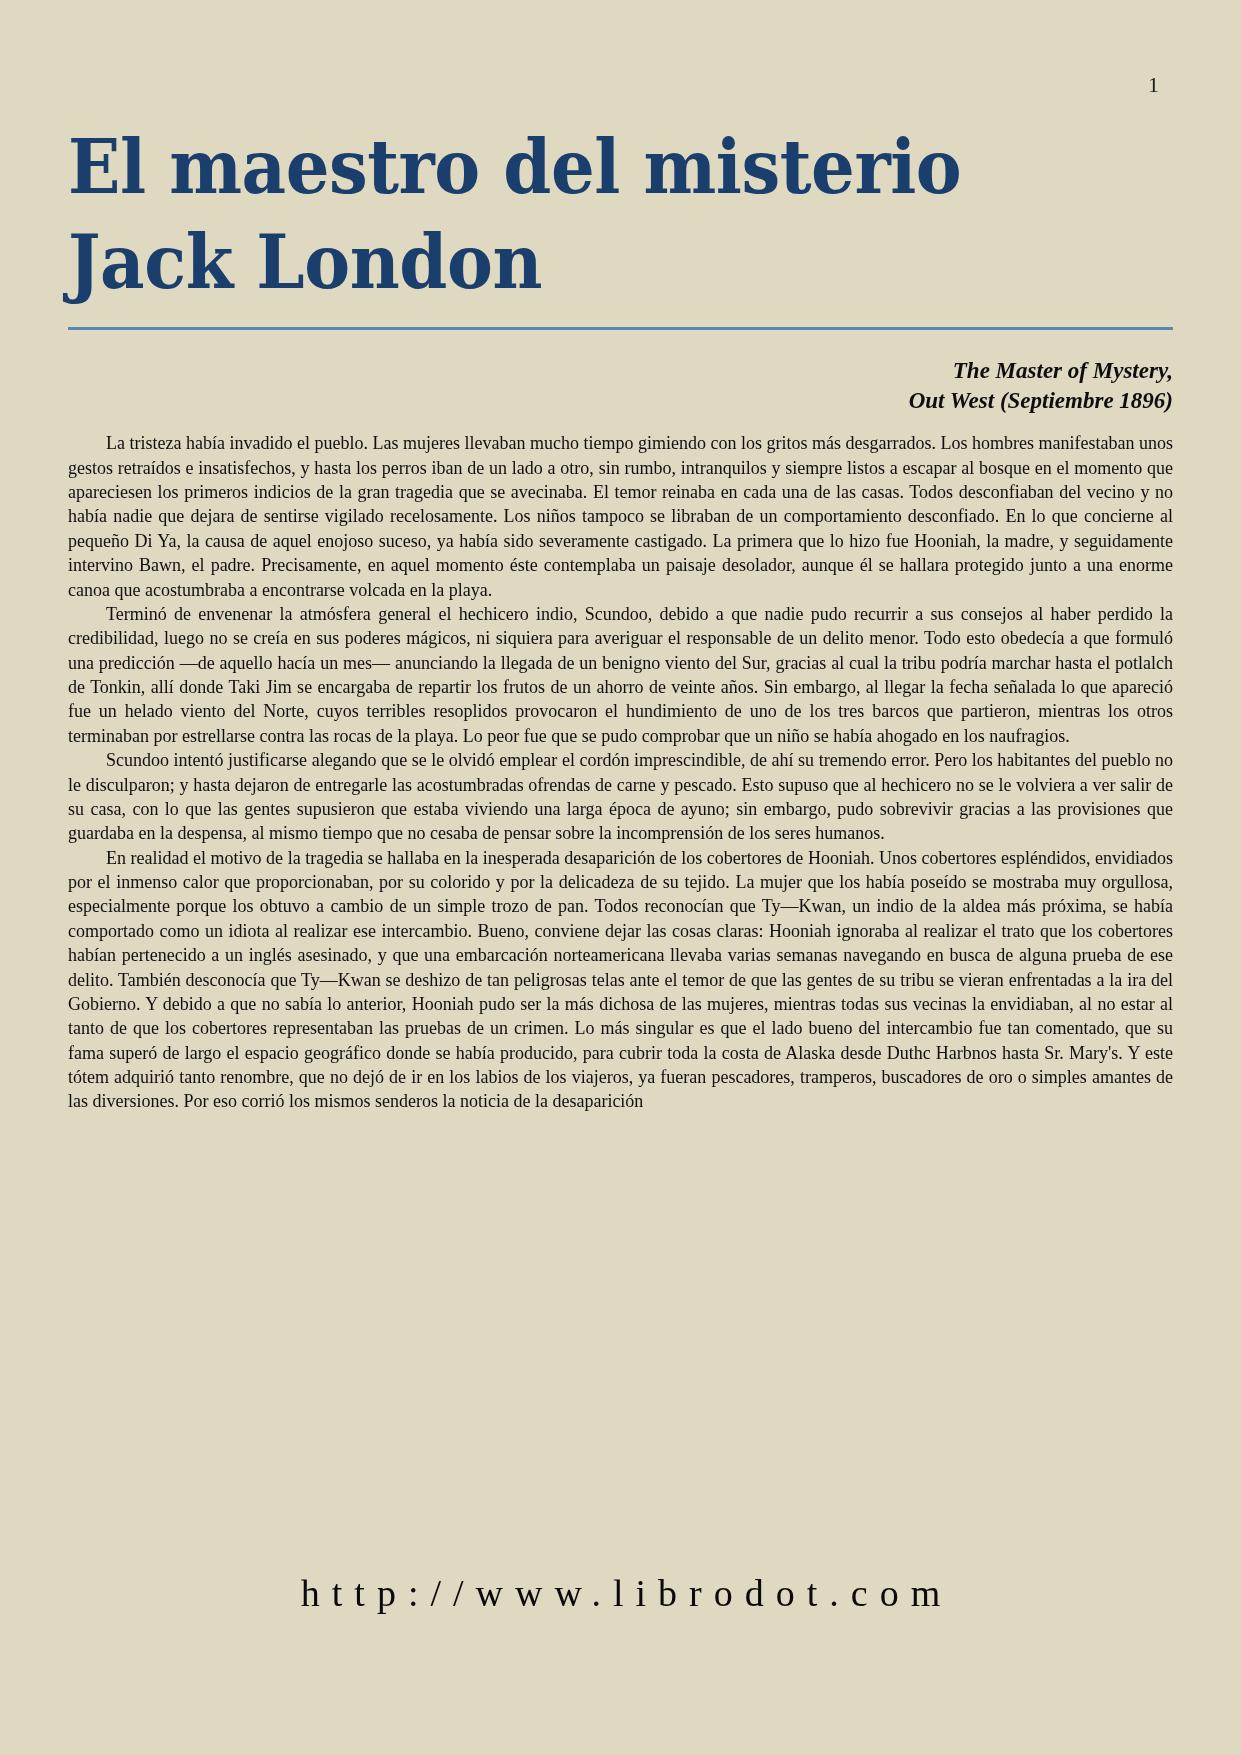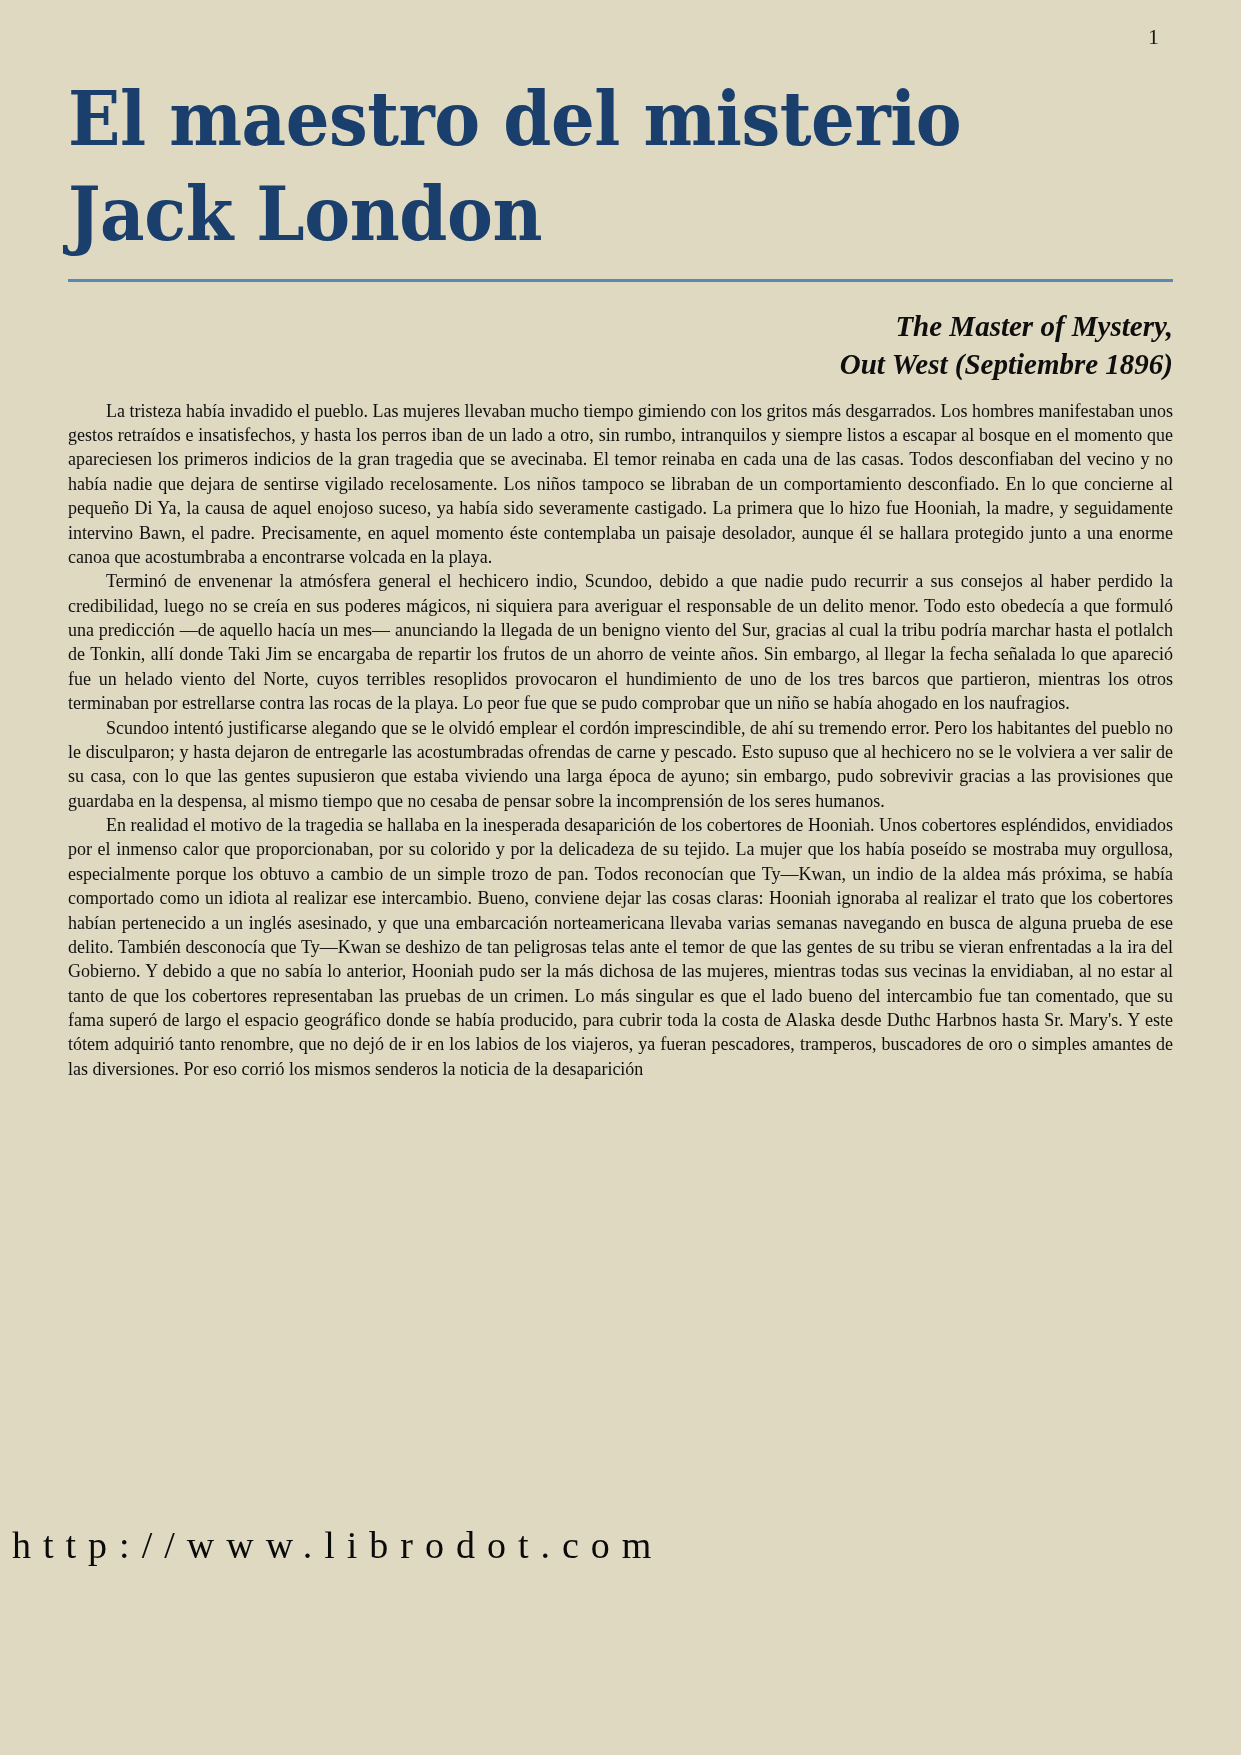"El maestro del misterio" .title-block { margin-top: none -> 48px }
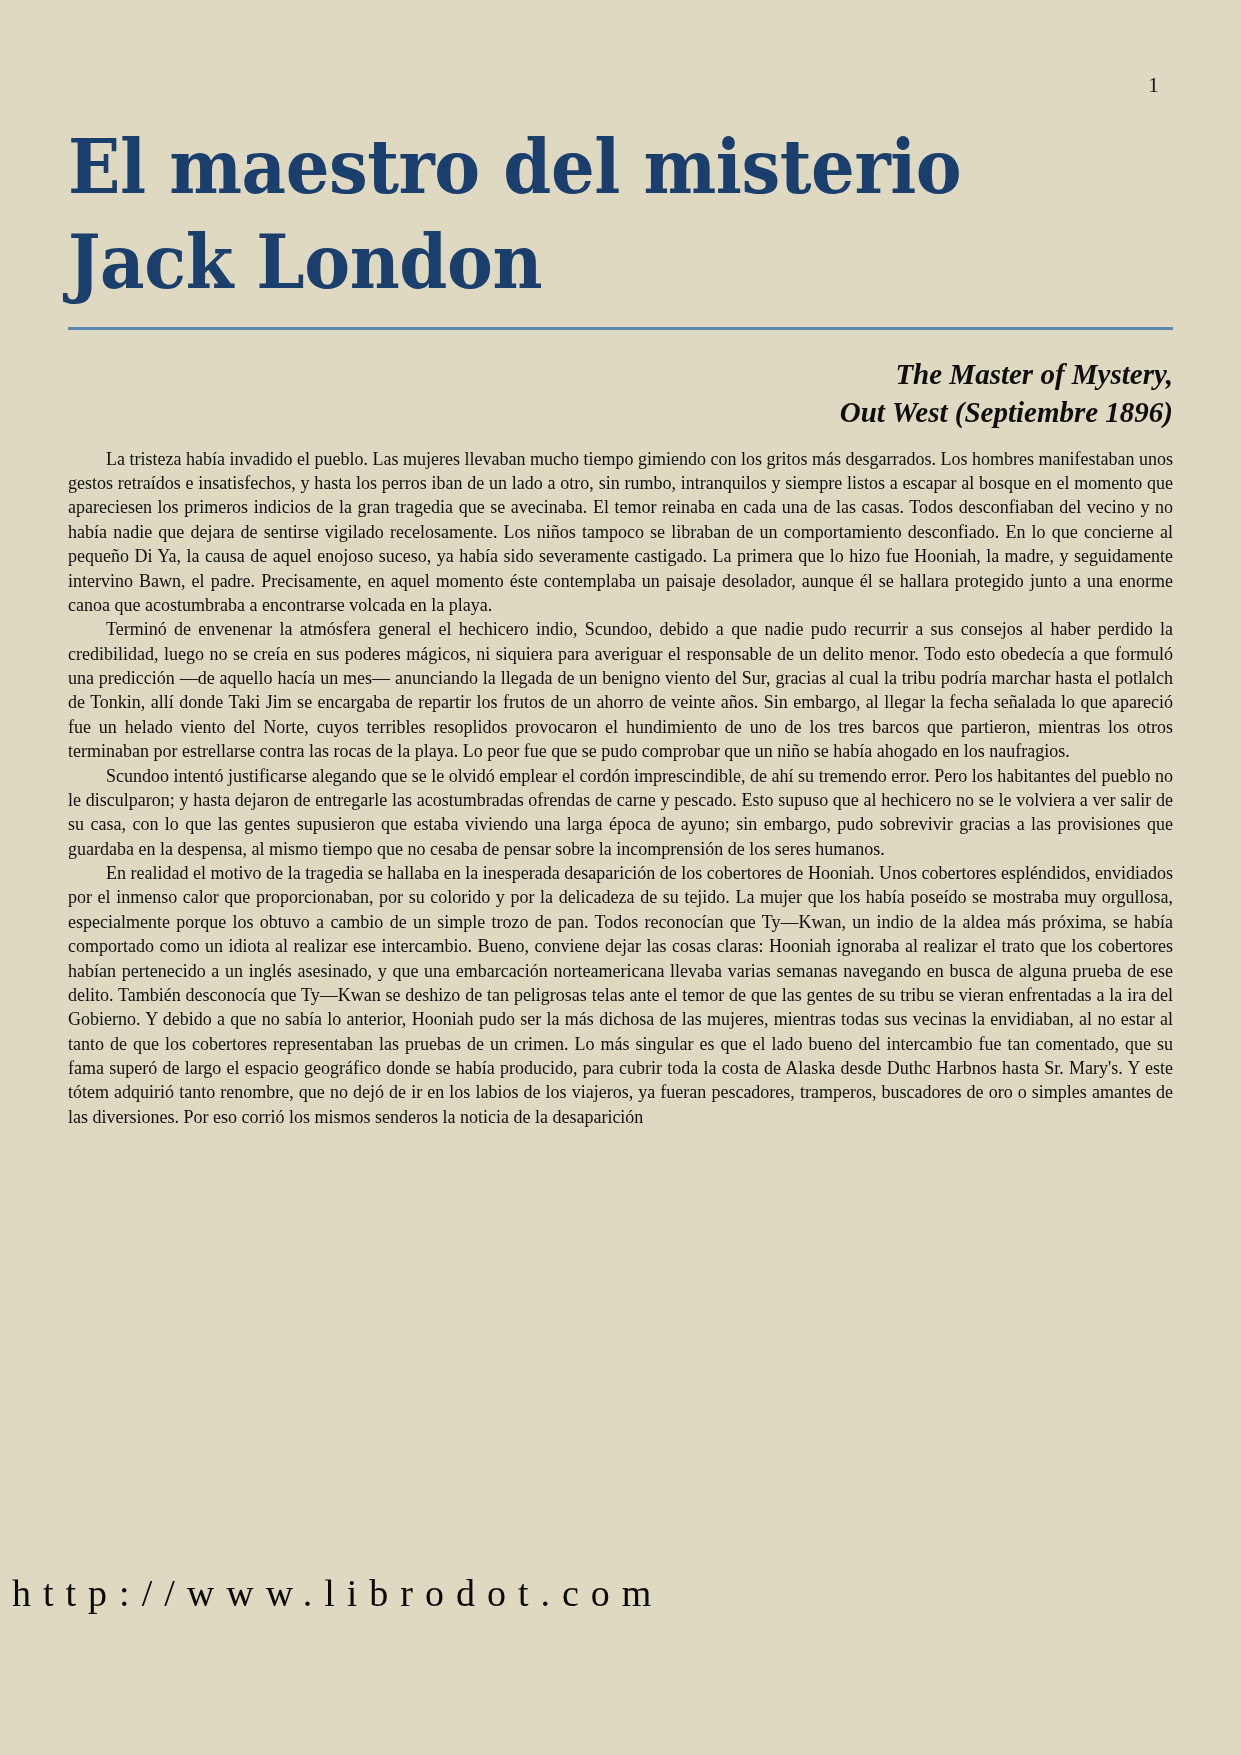"The Master of Mystery," .attribution { font-size: 29px -> 23px }
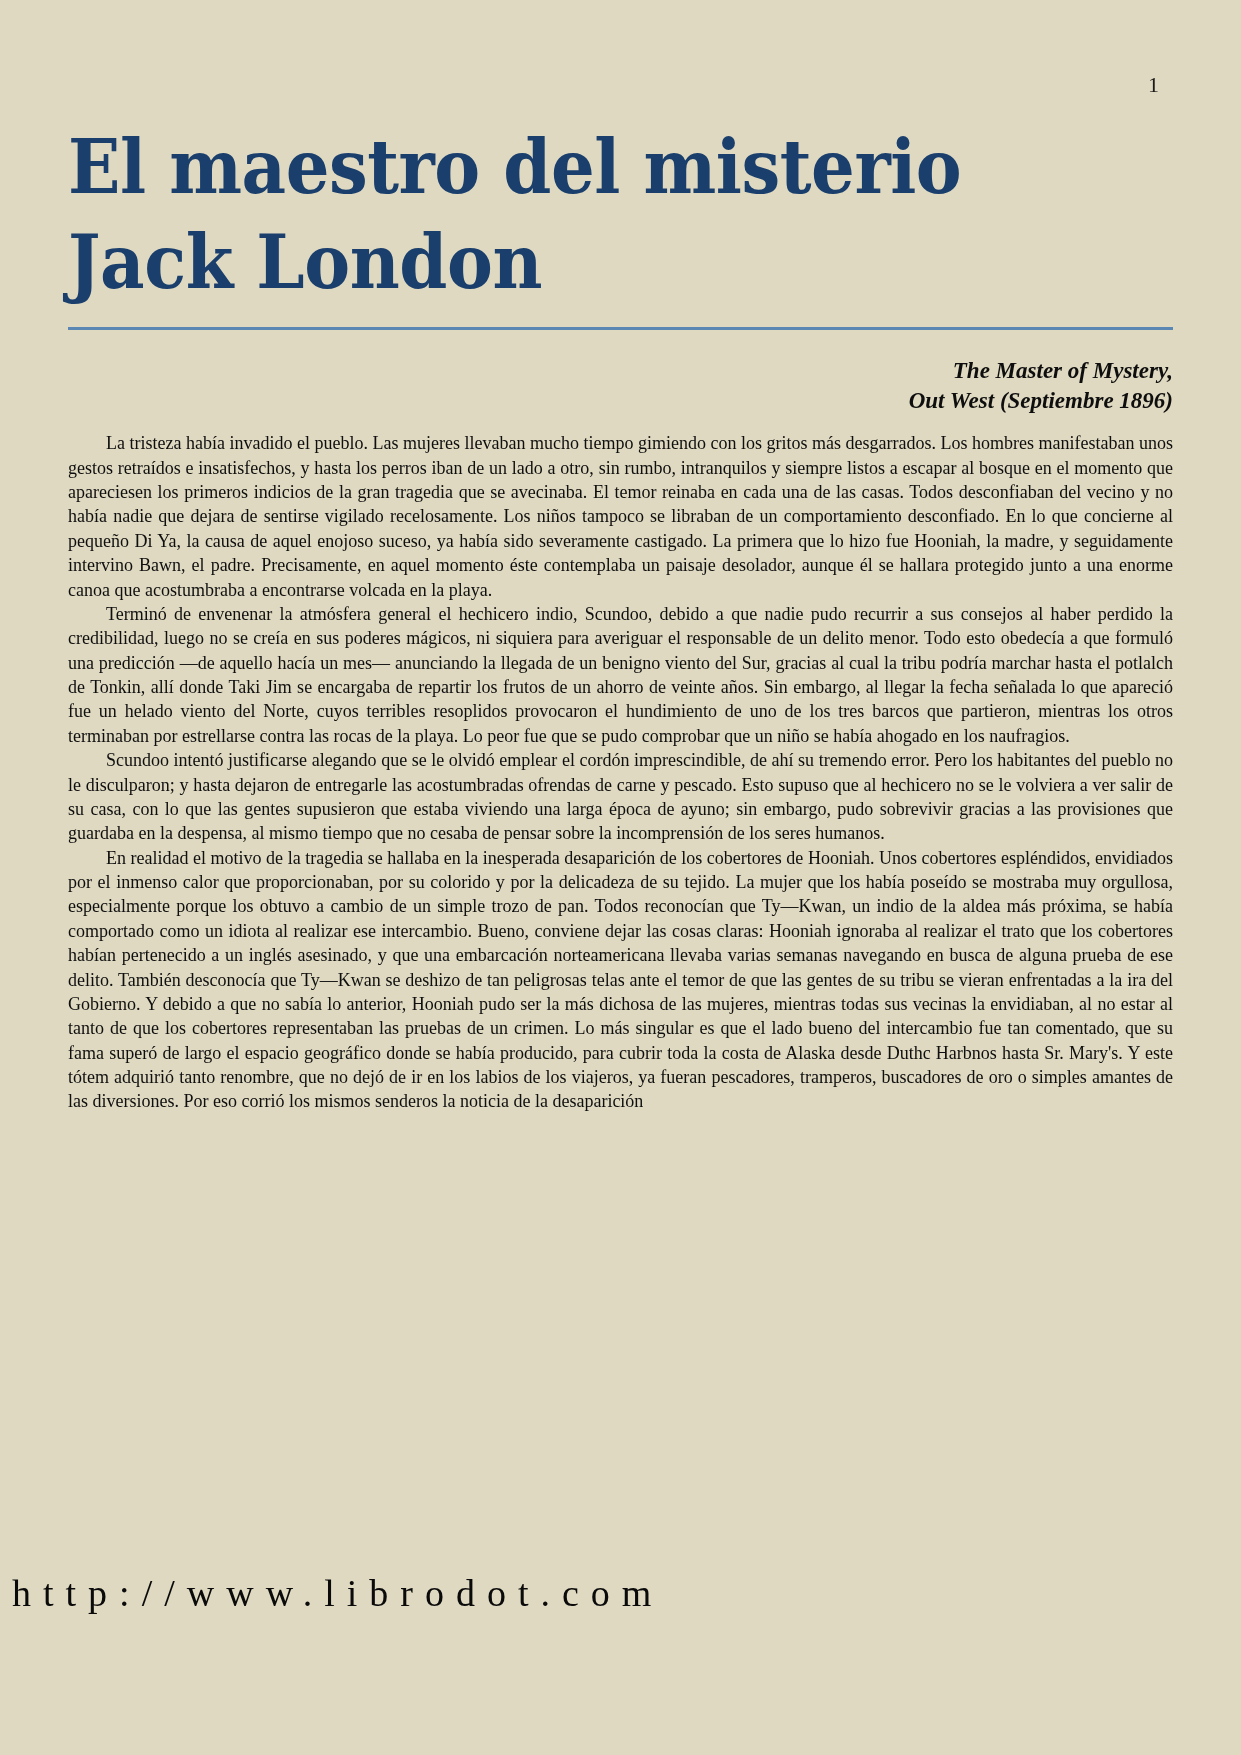"http://www.librodot.com" .footer { text-align: left -> center }
